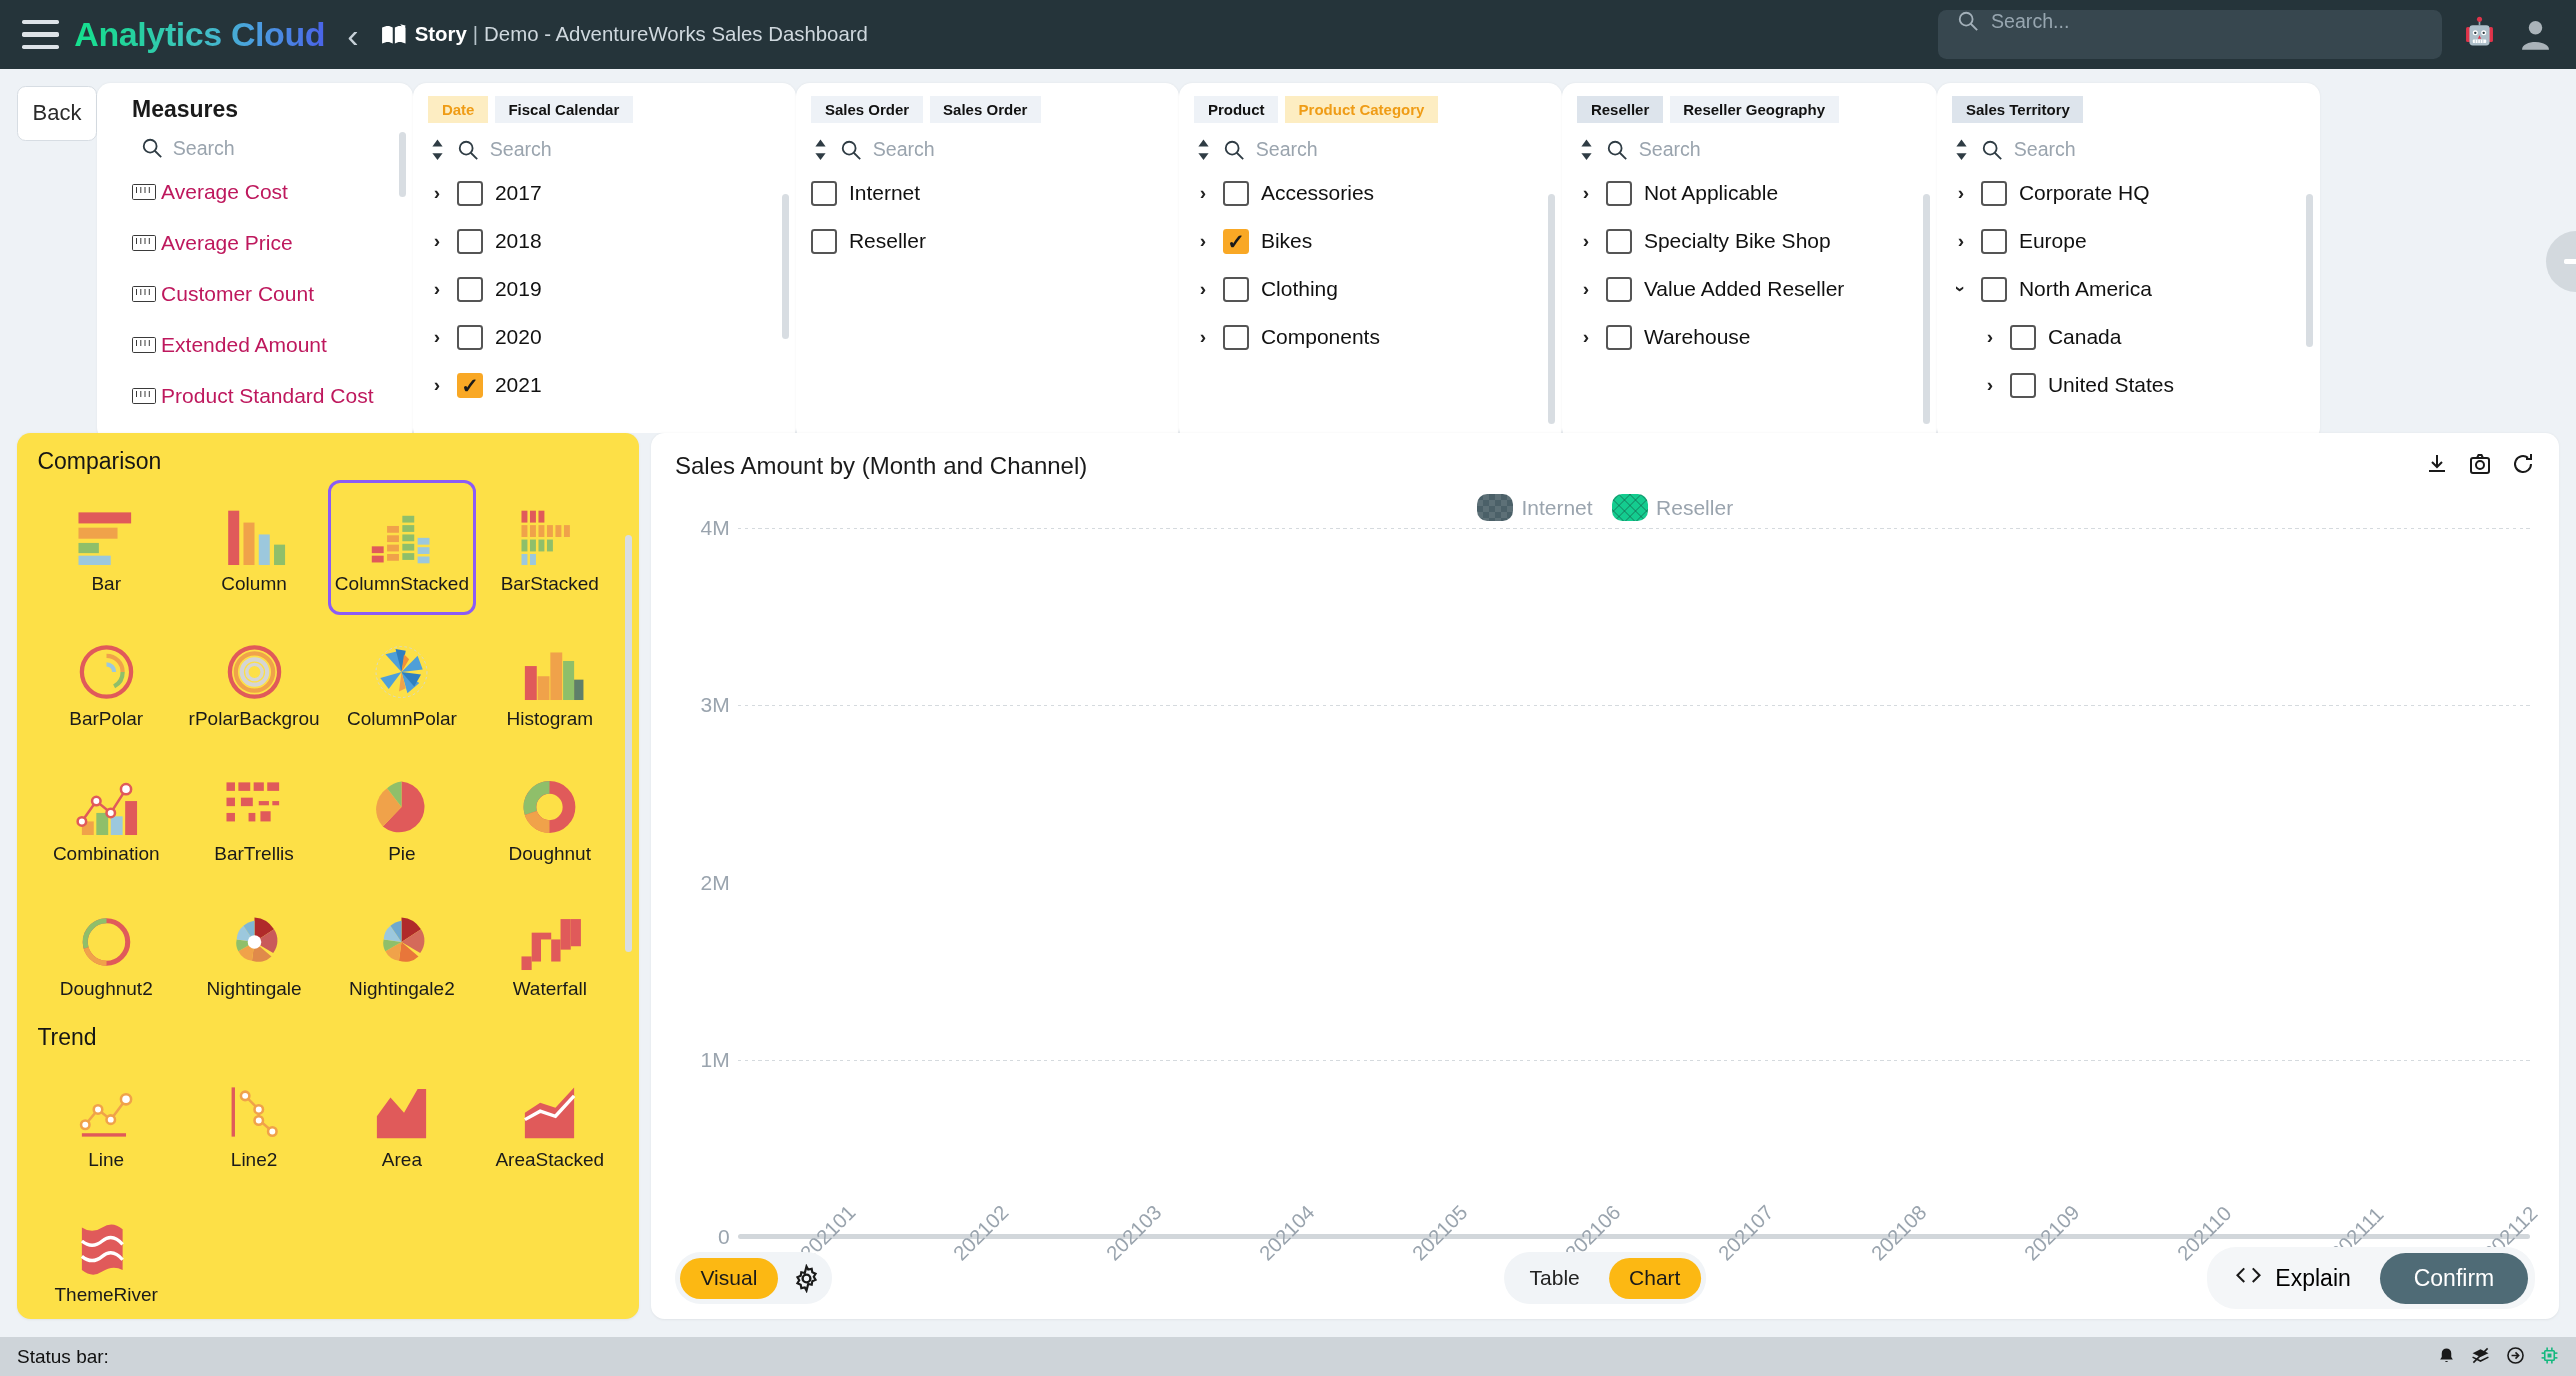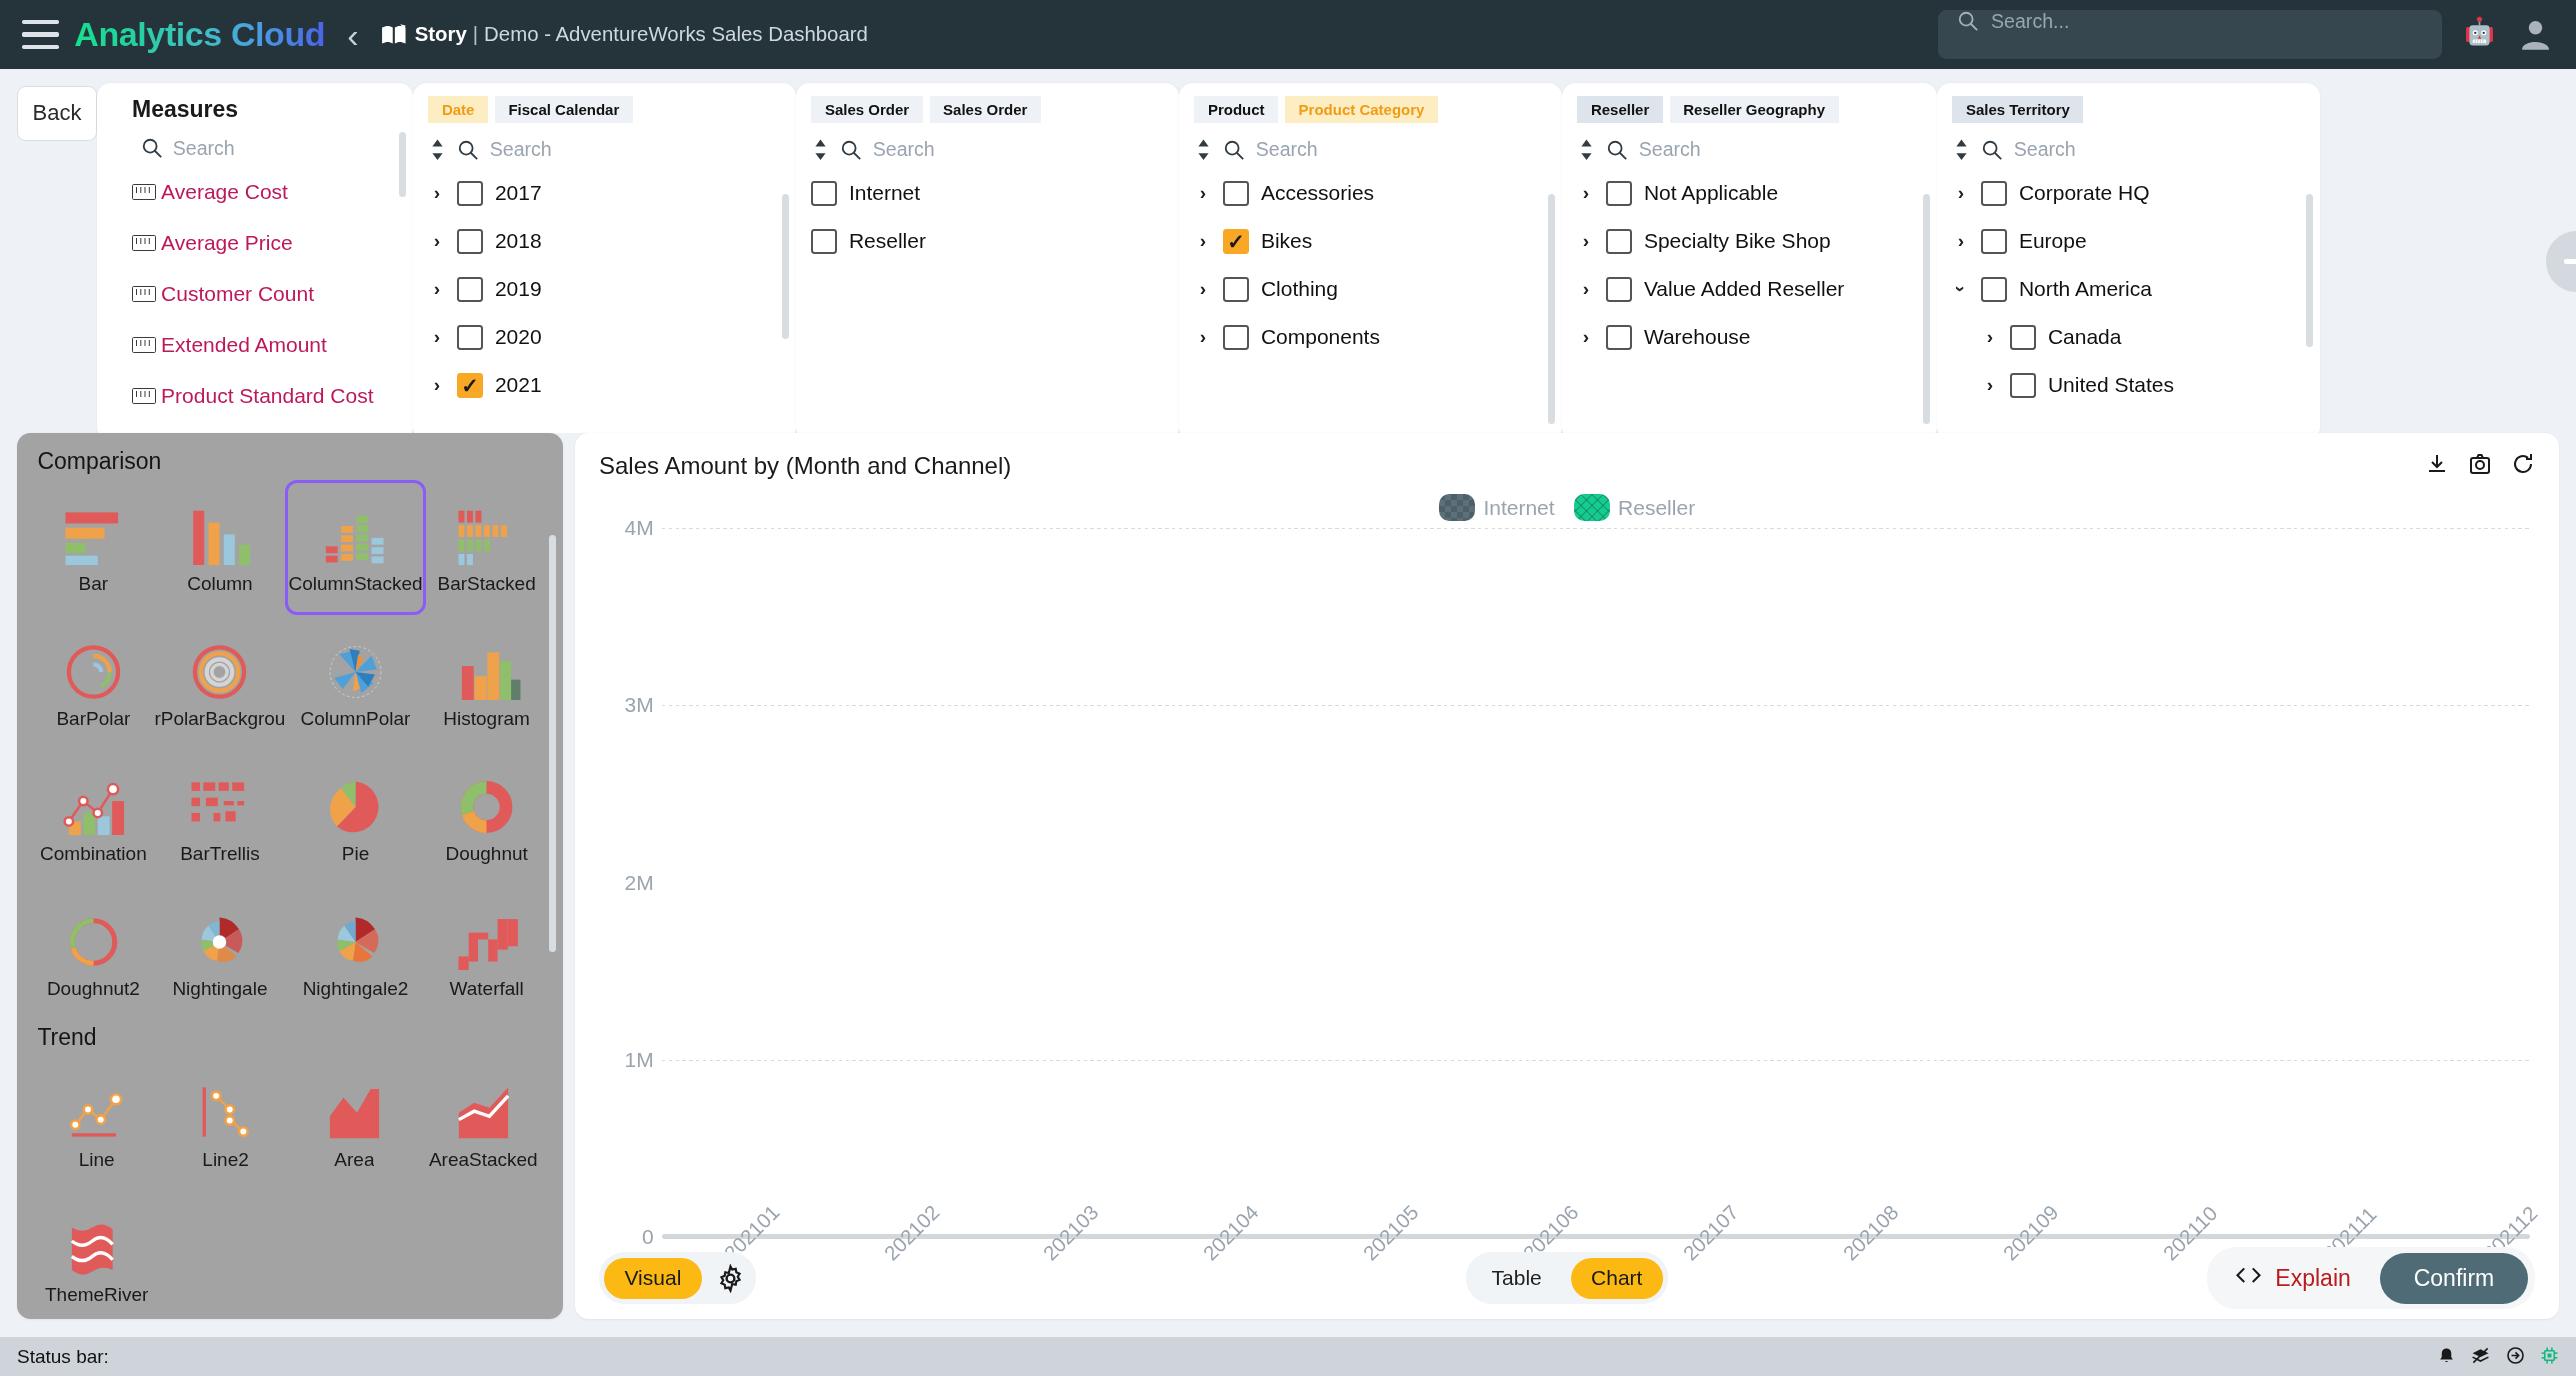"Comparison" .palette { background: #a3a3a3 -> #fde047; width: 546px -> 622px }
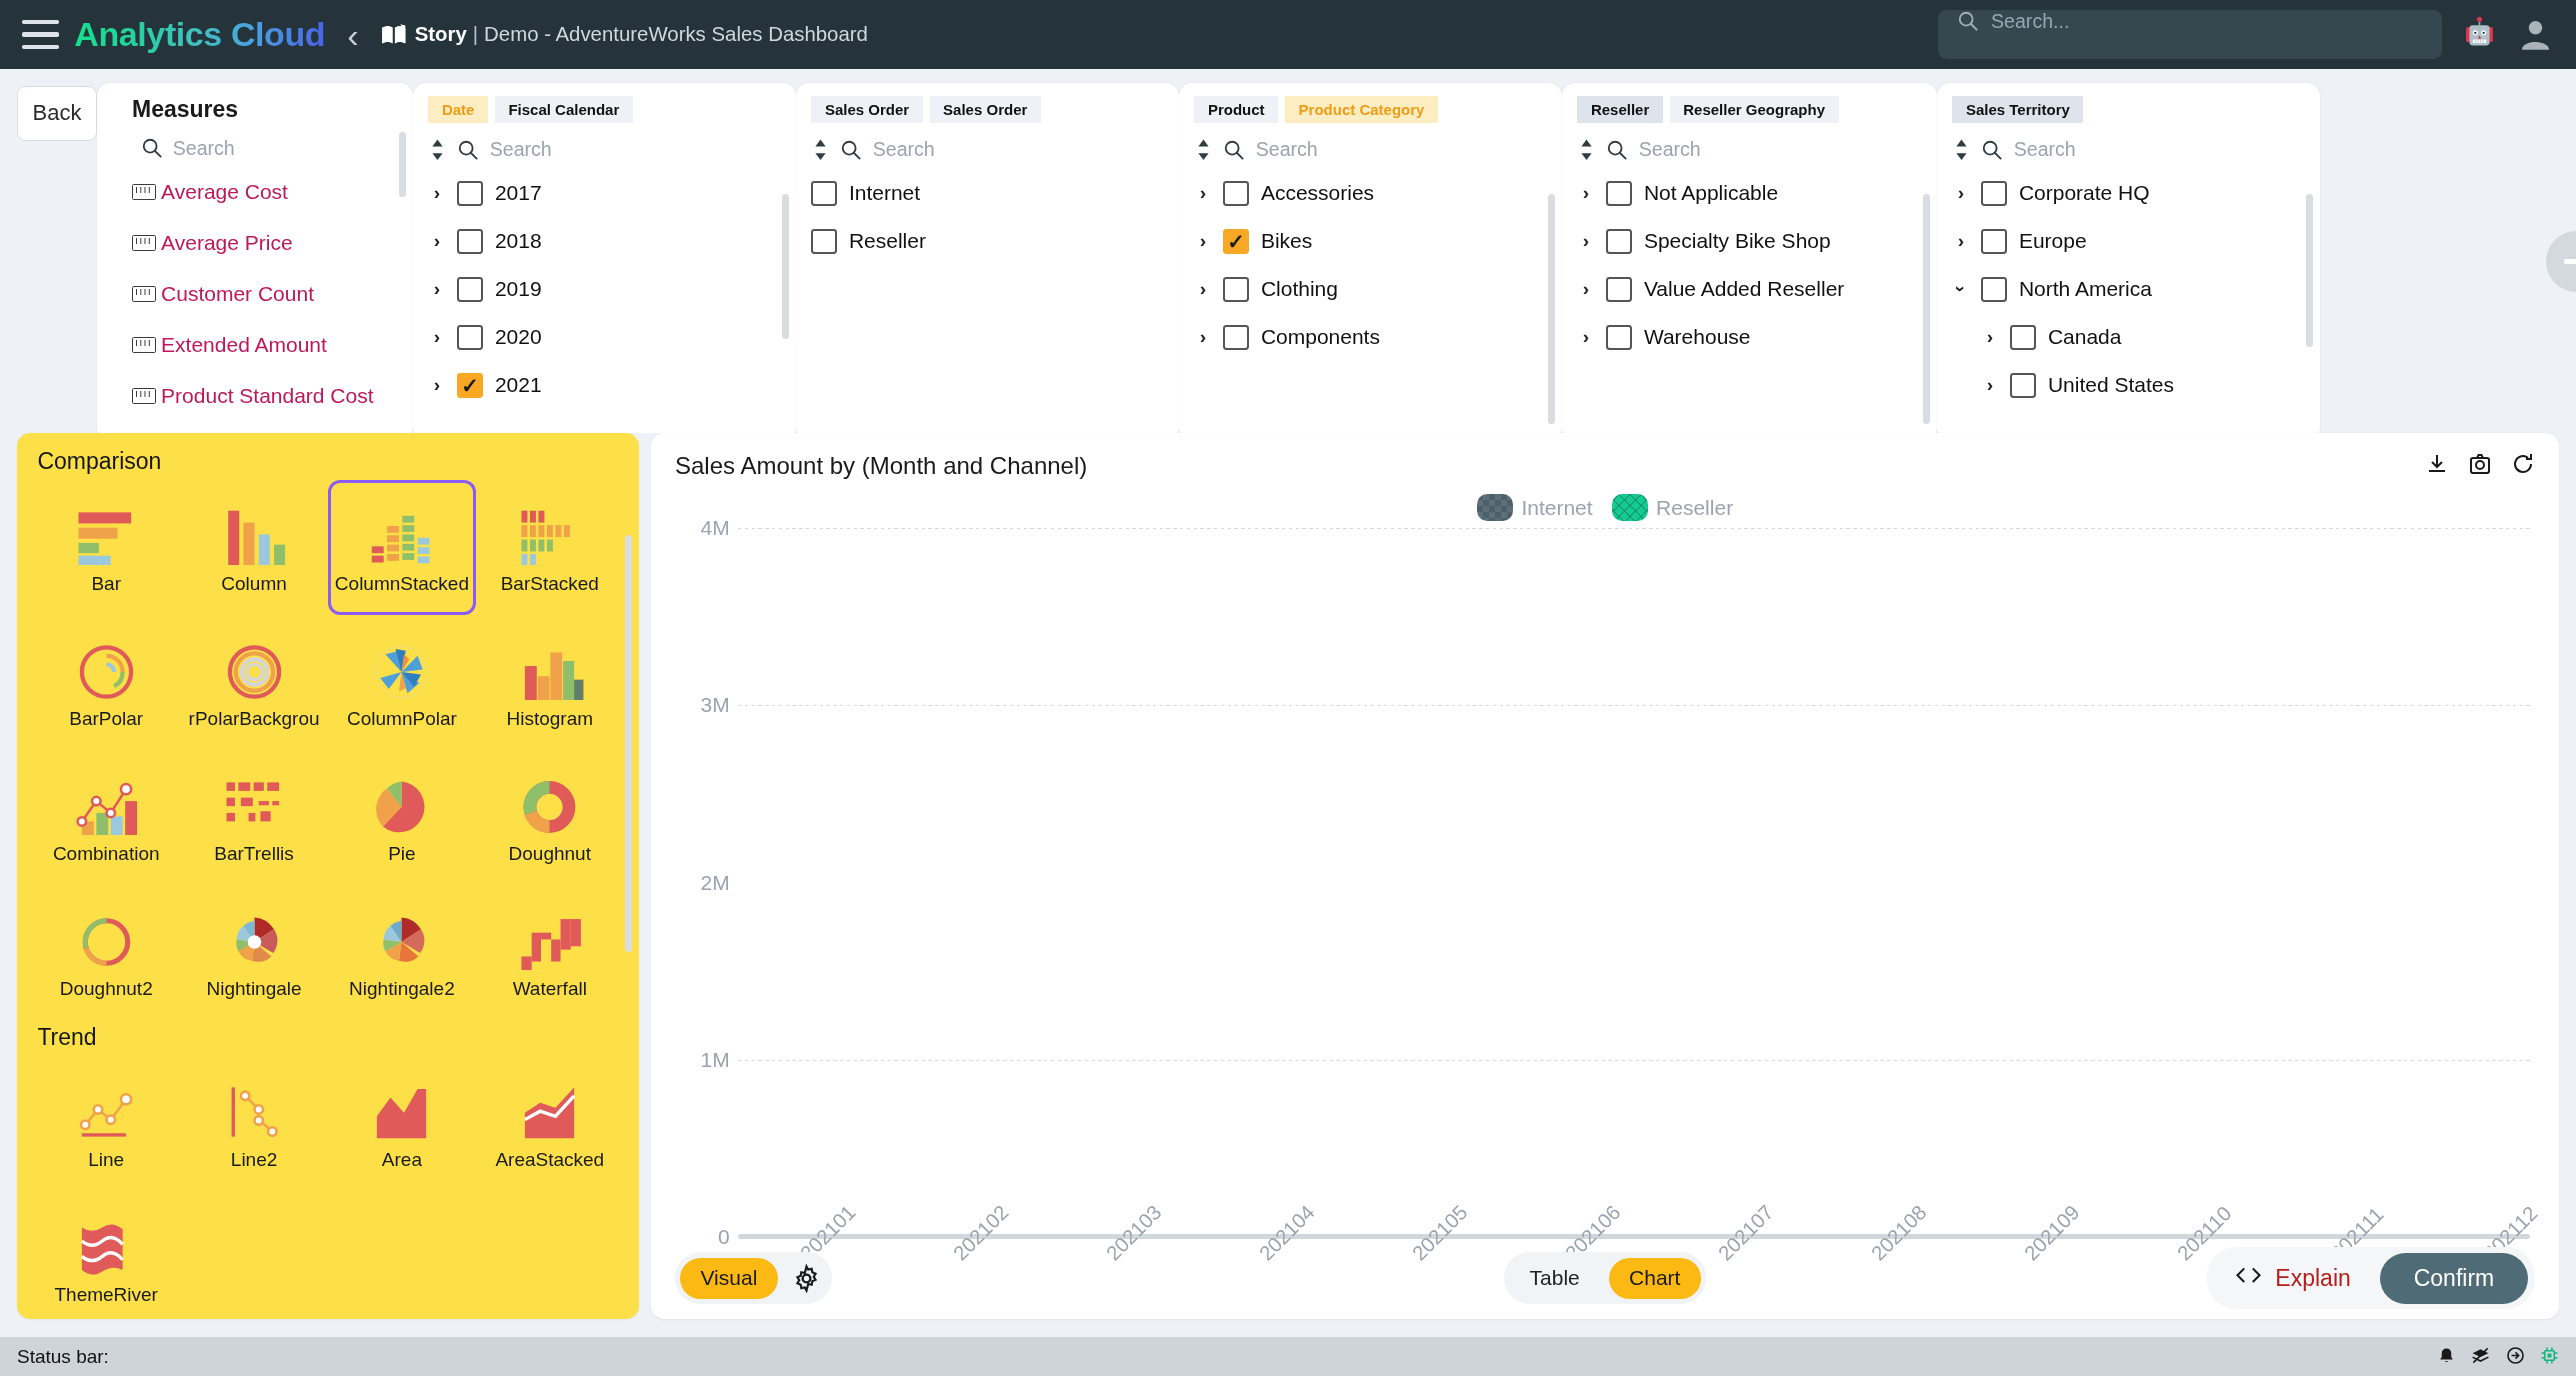"Explain" .explain-btn { color: #b91c1c -> #000000 }
